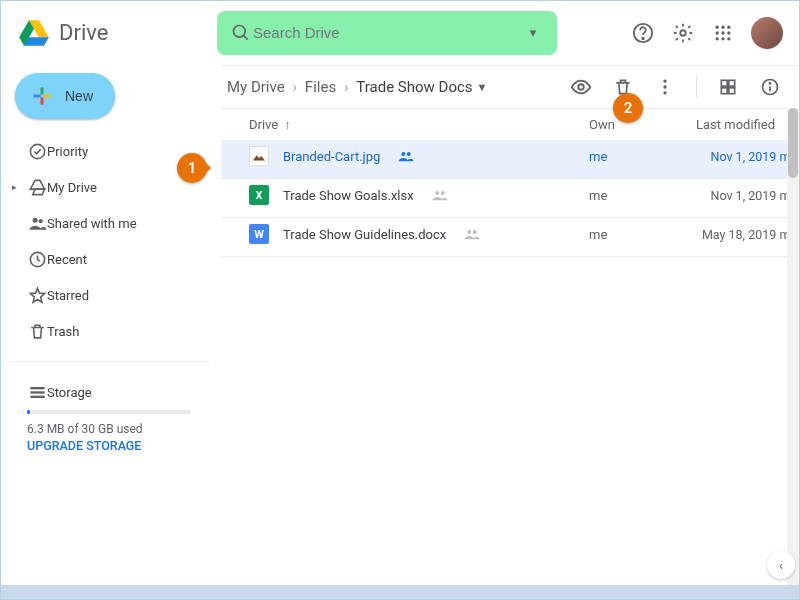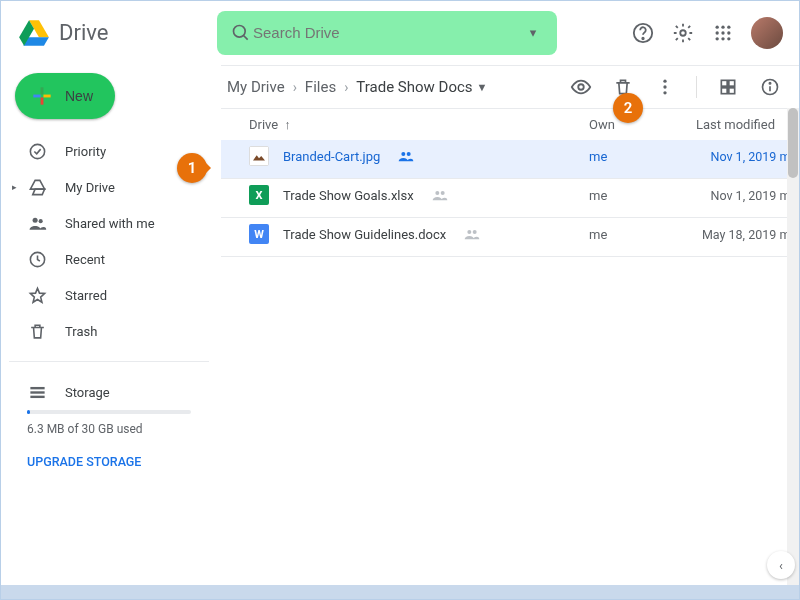"New" .new-btn { background: #22c55e -> #7dd3fc }
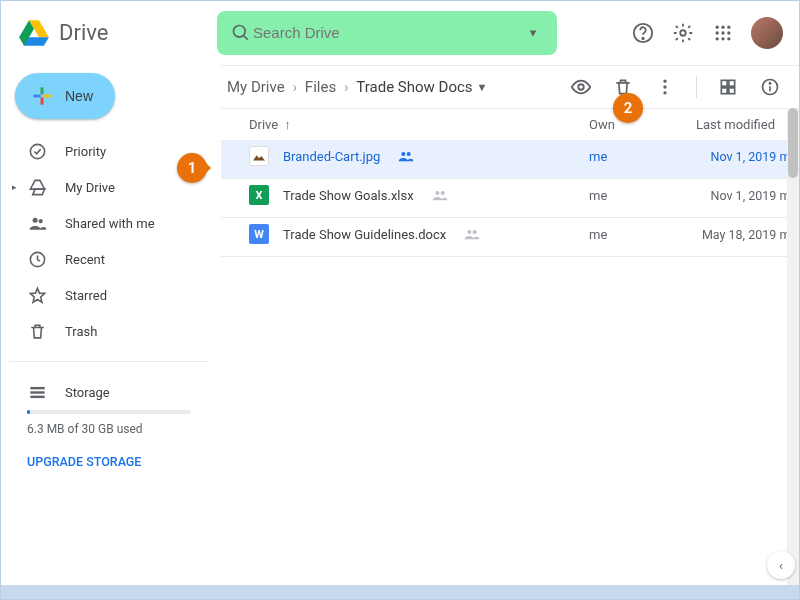"Priority" .nav-item { gap: 18px -> 0 }
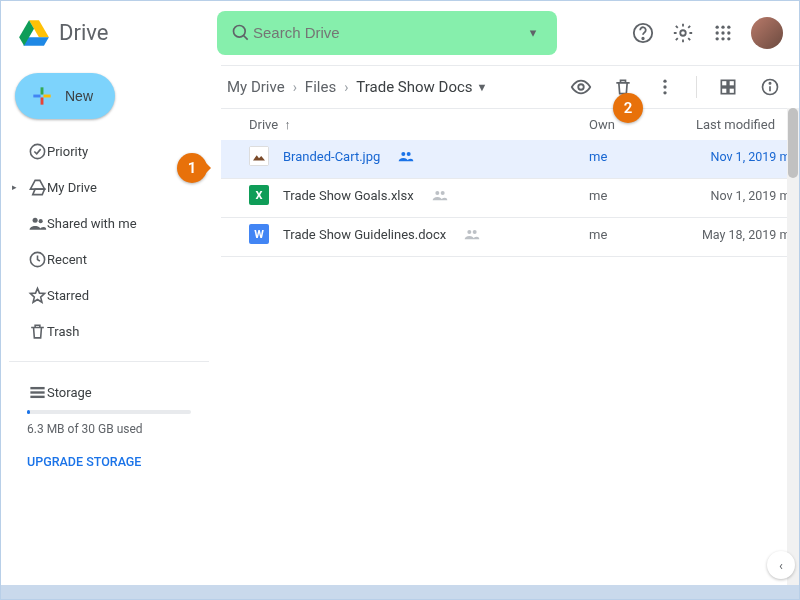"6.3 MB of 30 GB" .storage-line { margin: 4px 0 18px 18px -> 4px 0 2px 18px }
